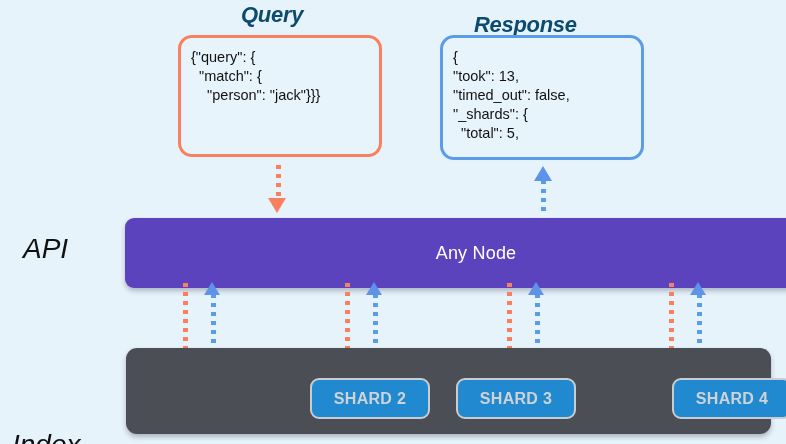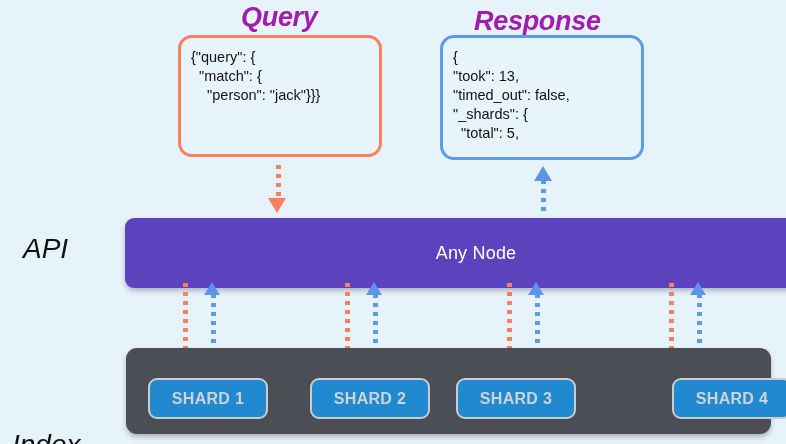"Query" .panel-title { color: #a21caf -> #0c4a6e; font-size: 27px -> 22px }
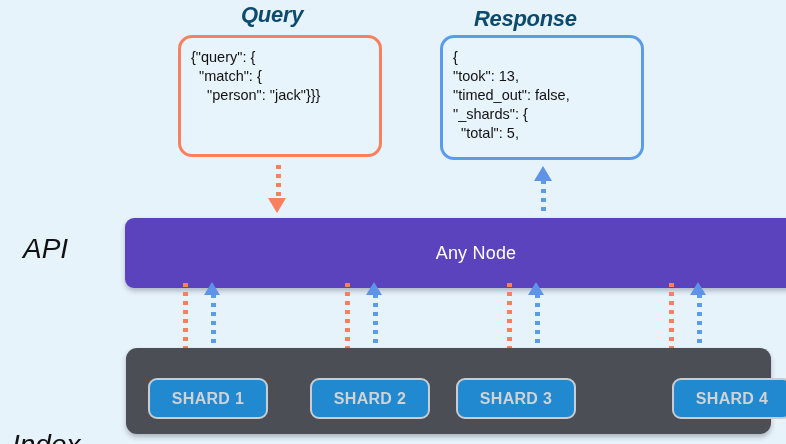"Response" #resp-title { top: 6px -> 12px }
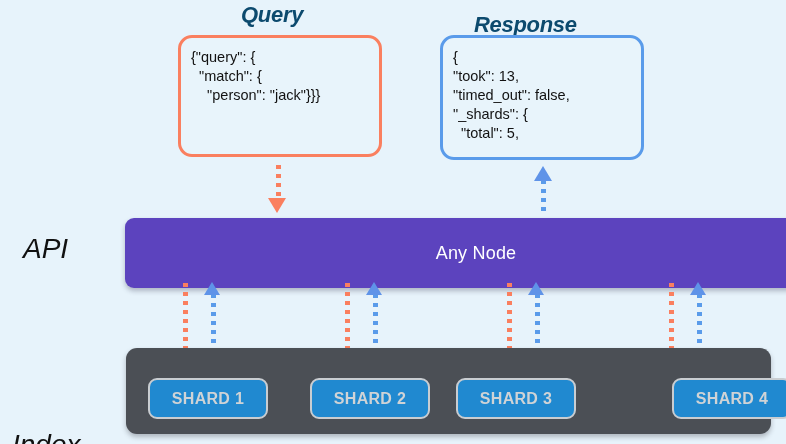"SHARD 1" div.shard { html: <div> <span>SHARD 1</span> </div> -> none }
